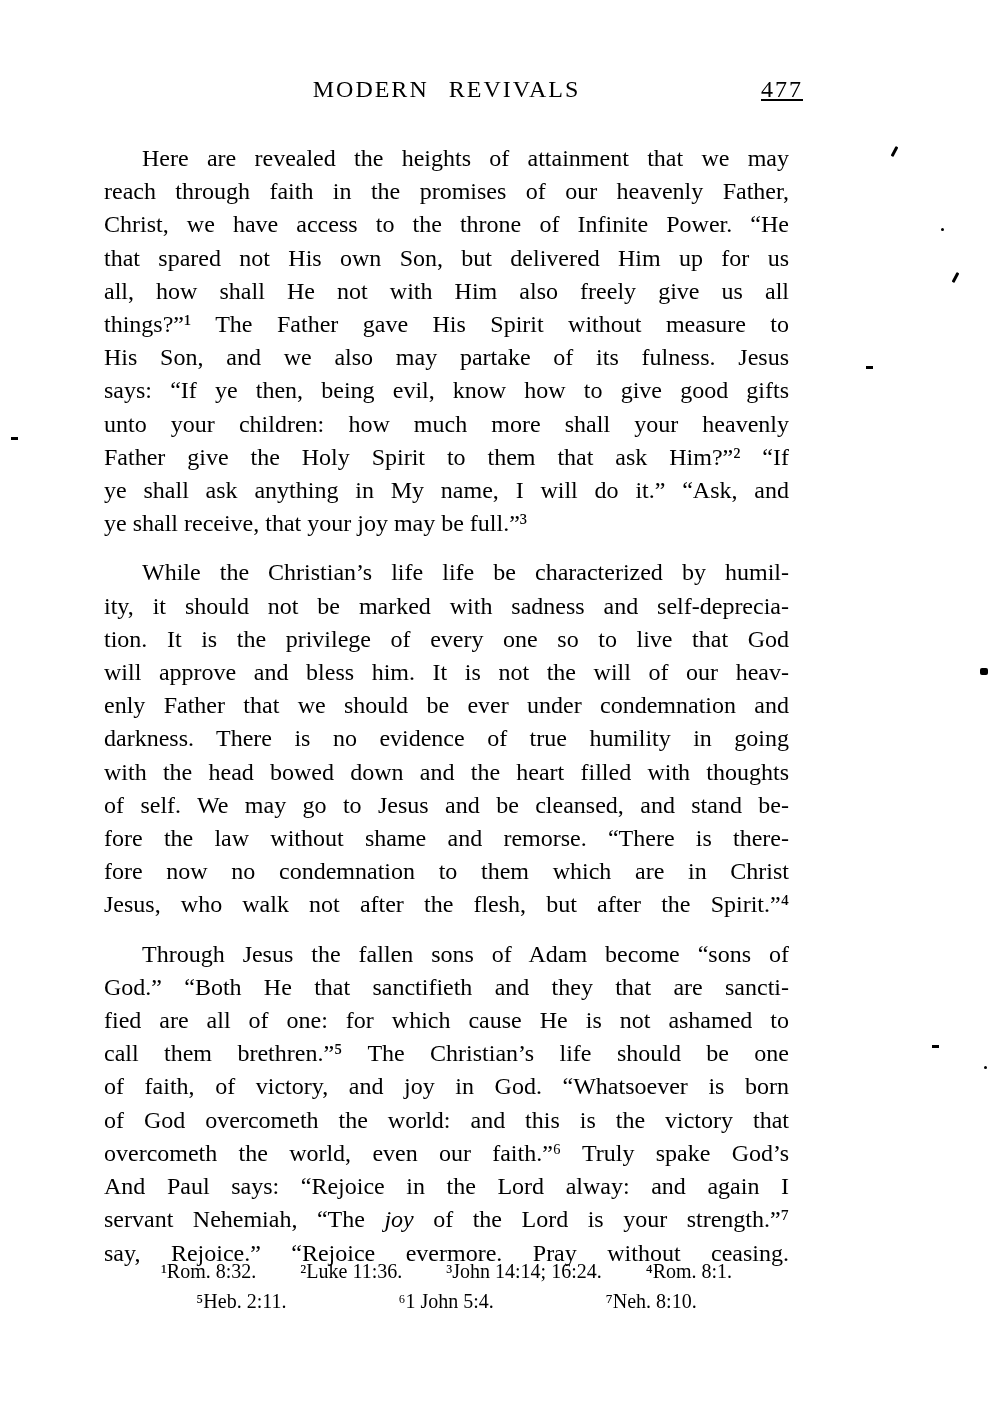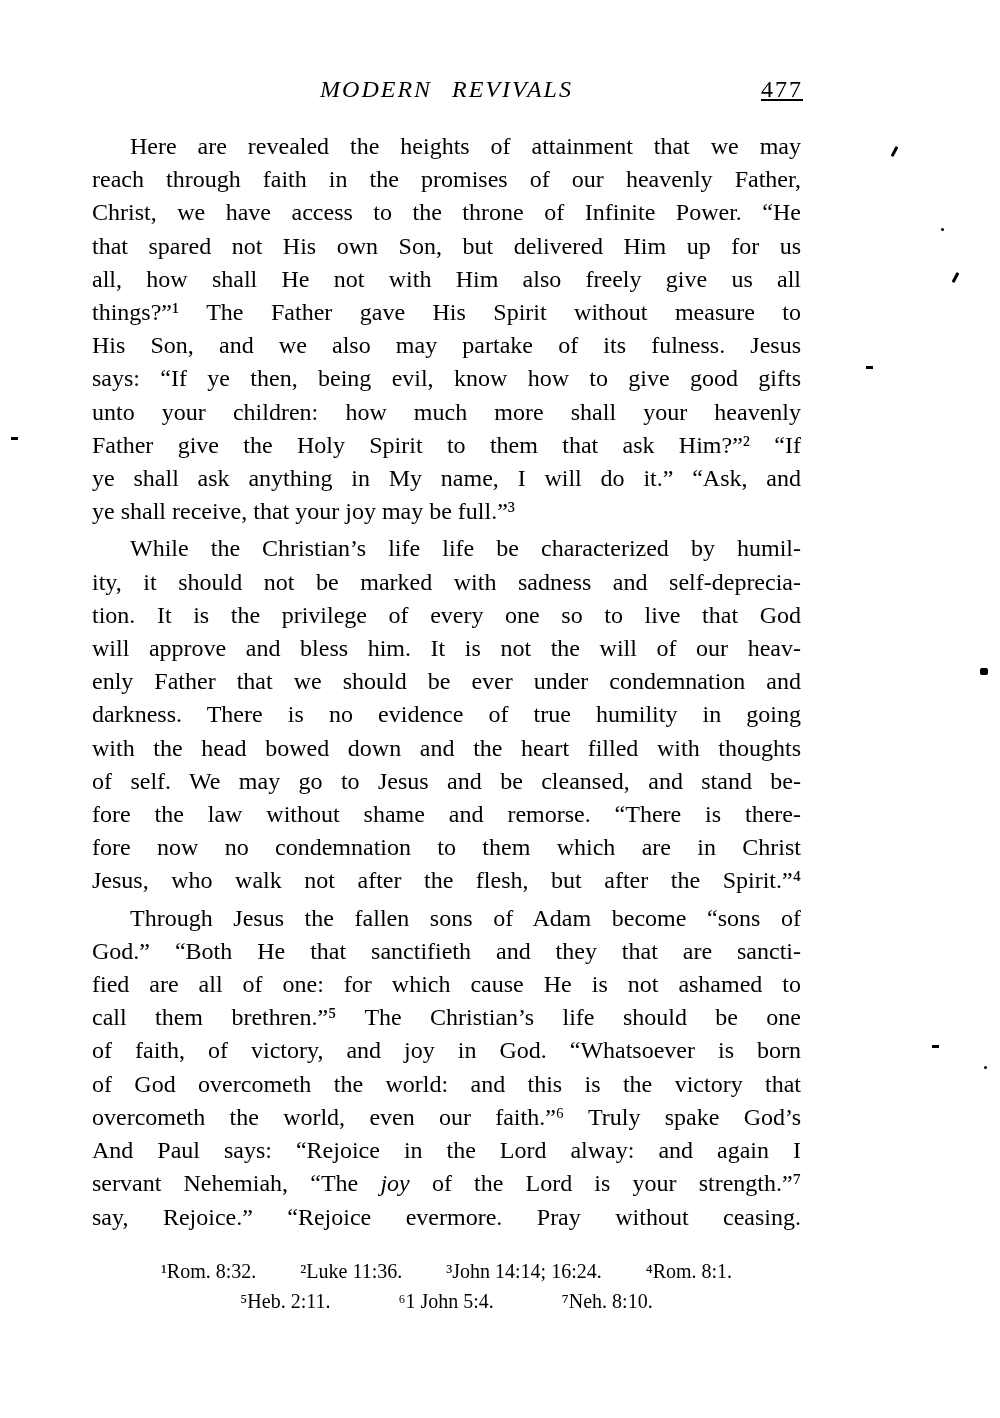"MODERN REVIVALS" .head-title { font-style: italic -> none }
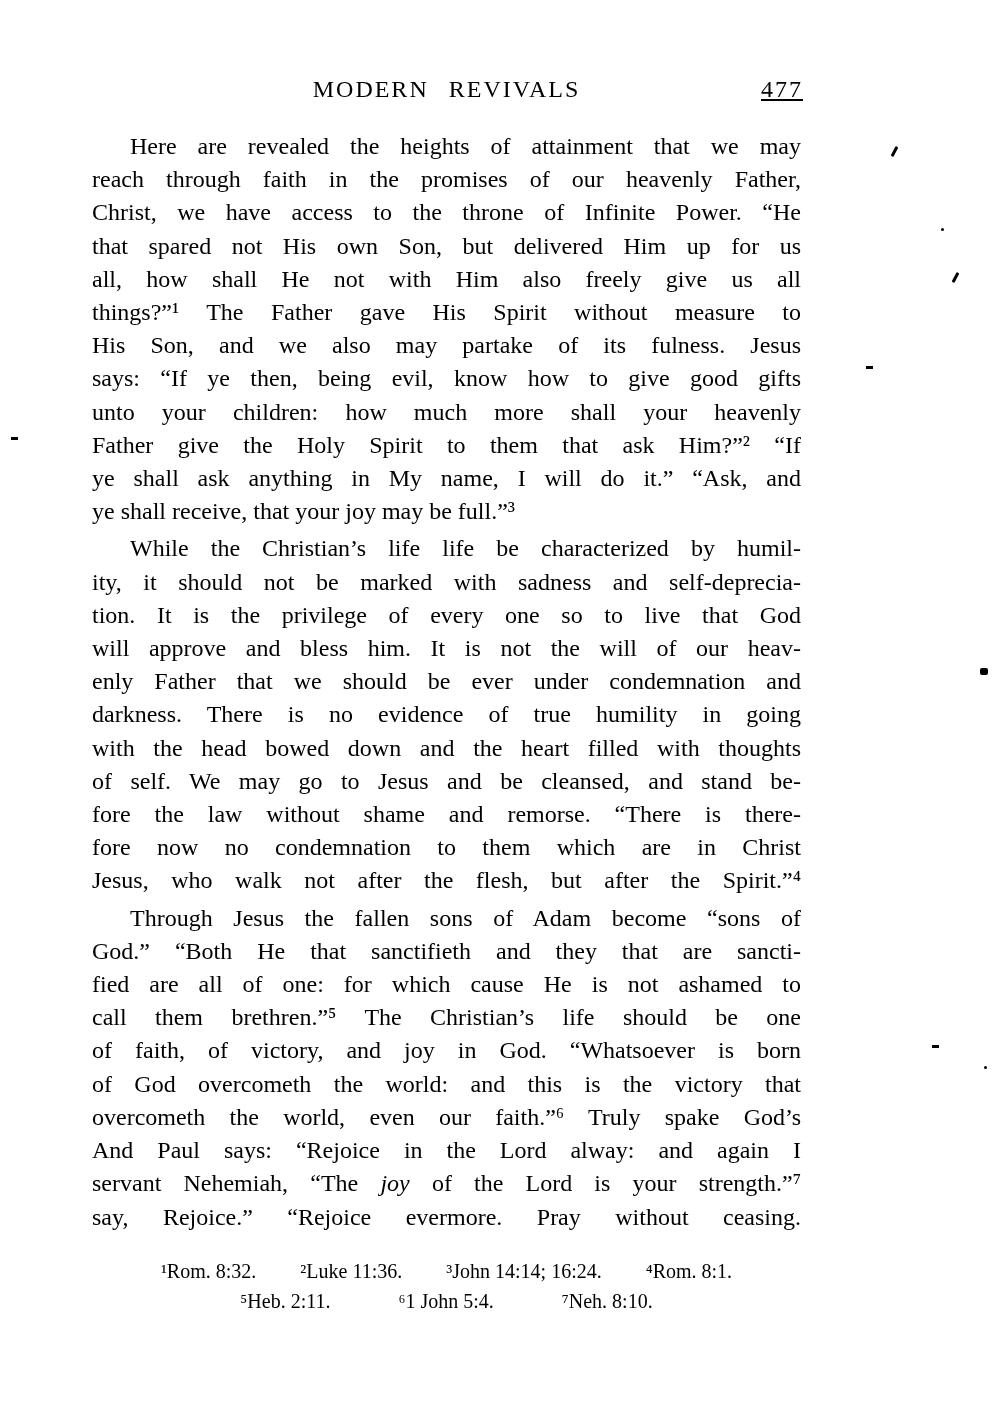"Here are revealed the heights" .paragraph { margin: 4px -> 16px }
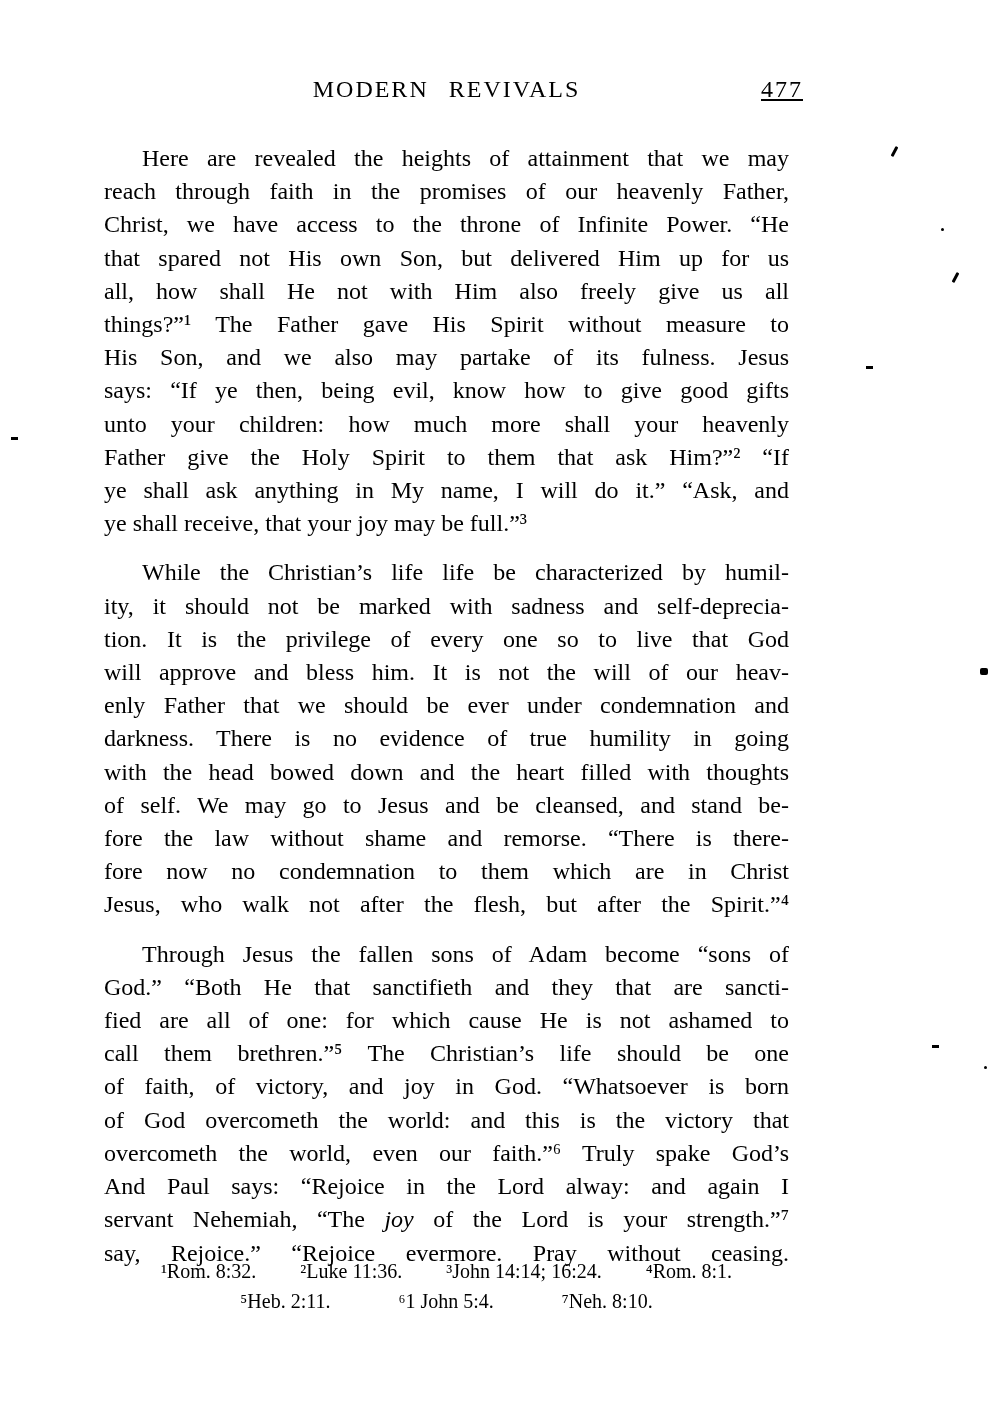"⁵Heb. 2:11." .fn-row.row-1 { gap: 68px -> 112px }
